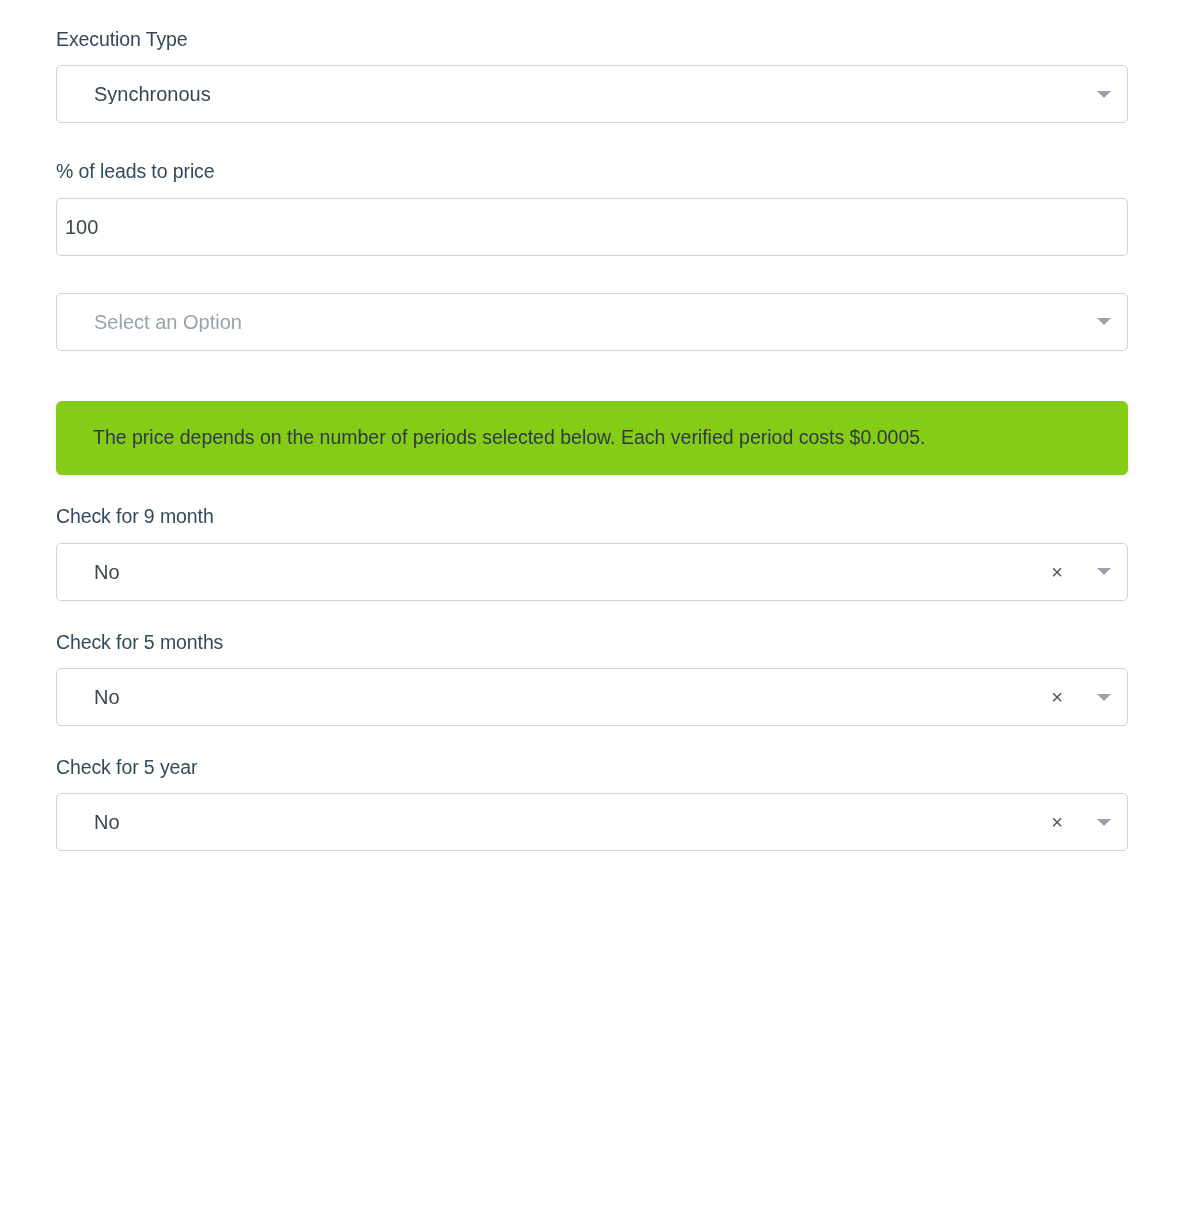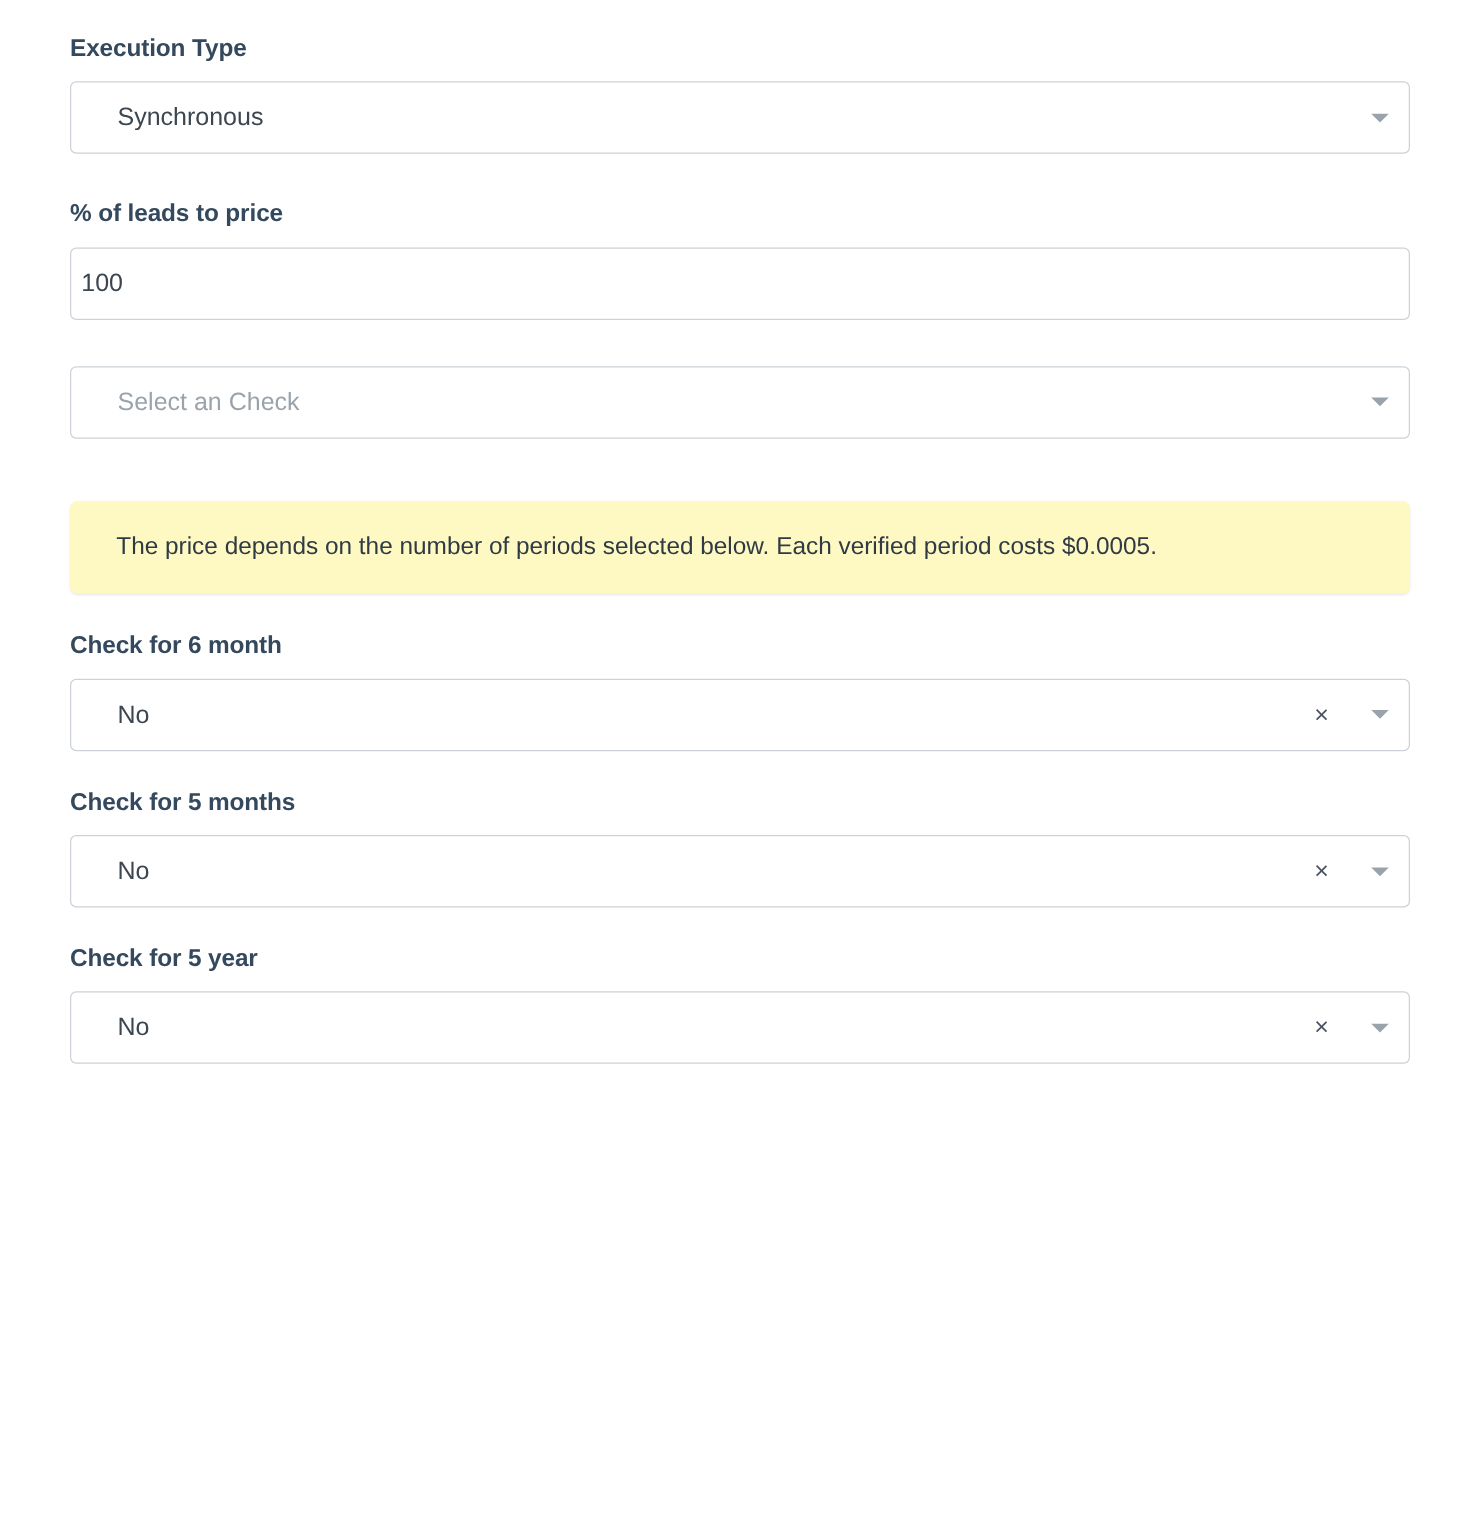"Execution Type" .field-label { font-weight: bold -> normal }
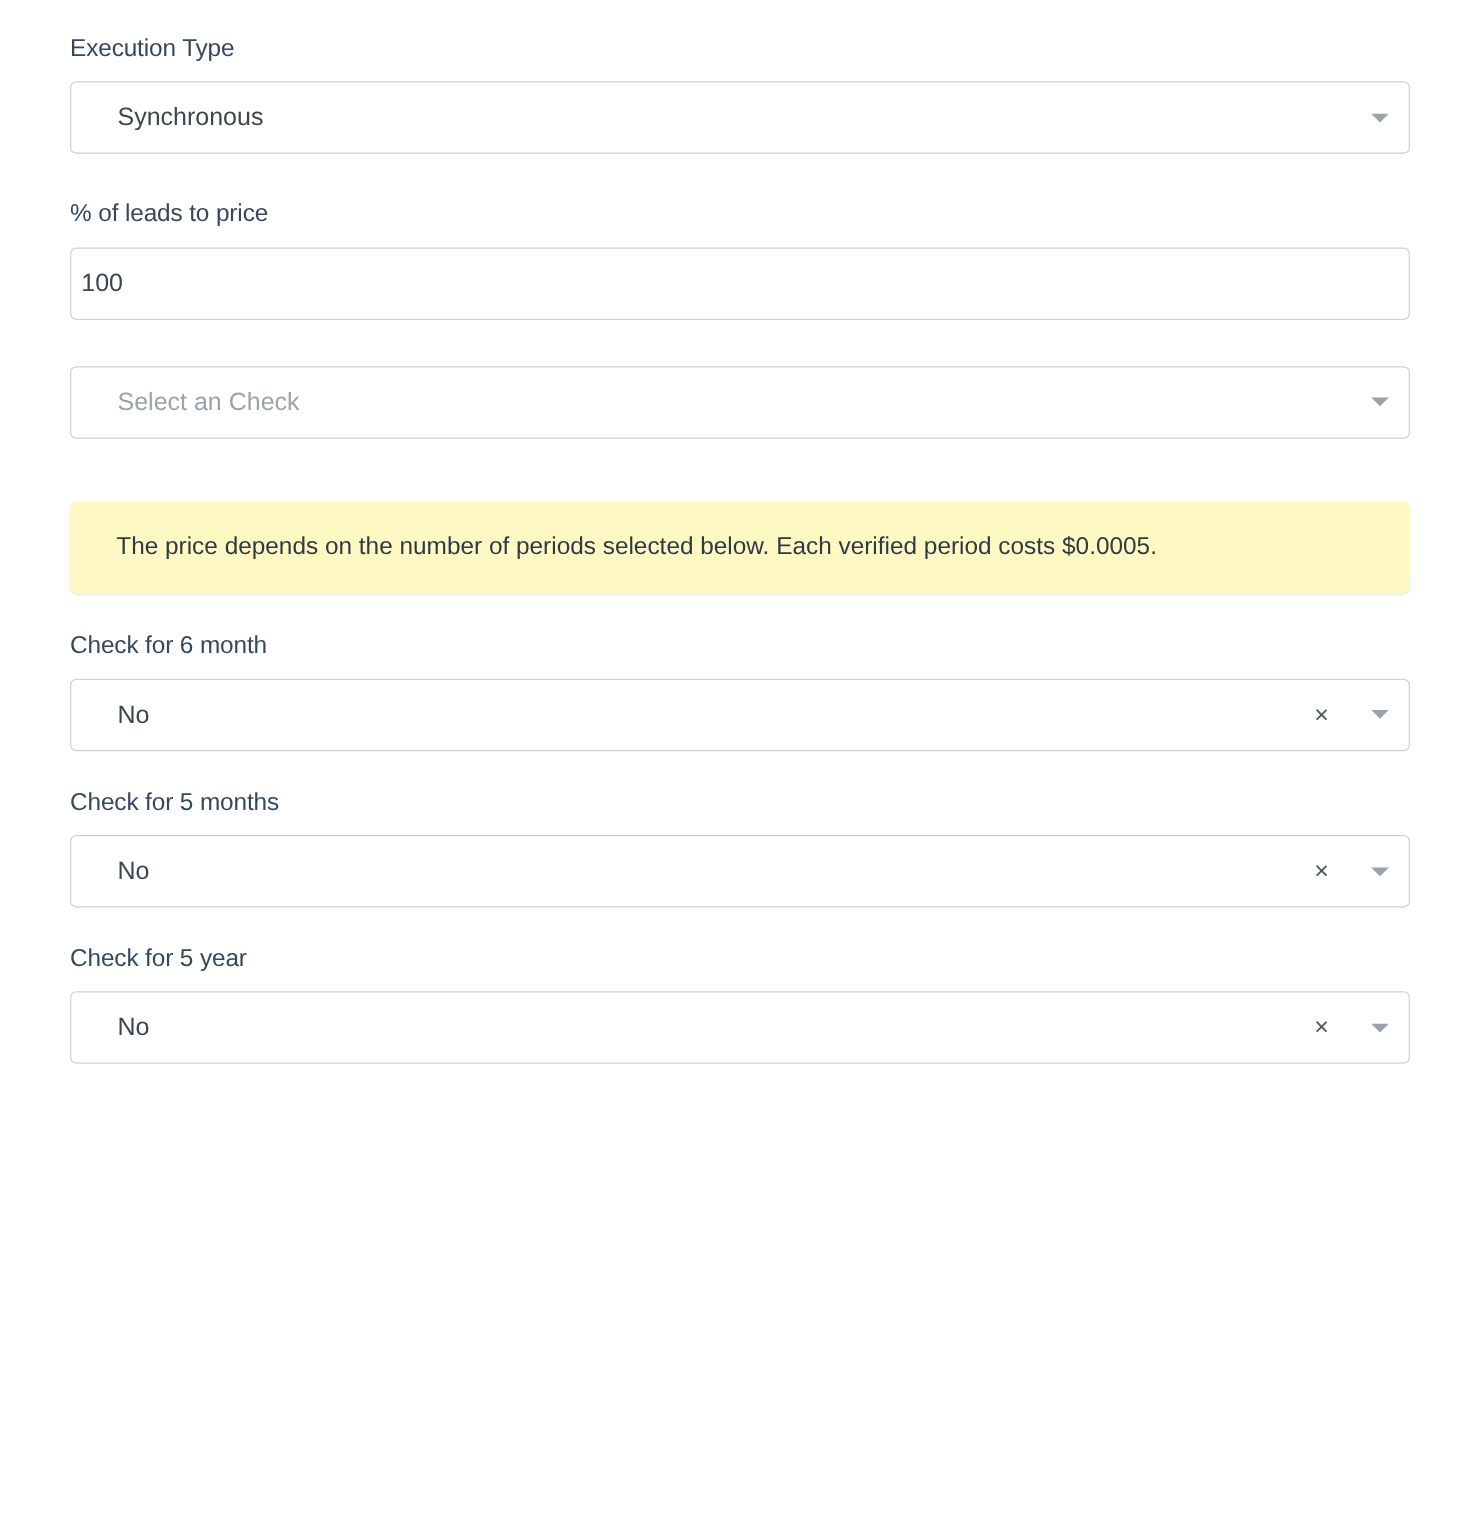"Select an Check" span.value { text: Check -> Option }
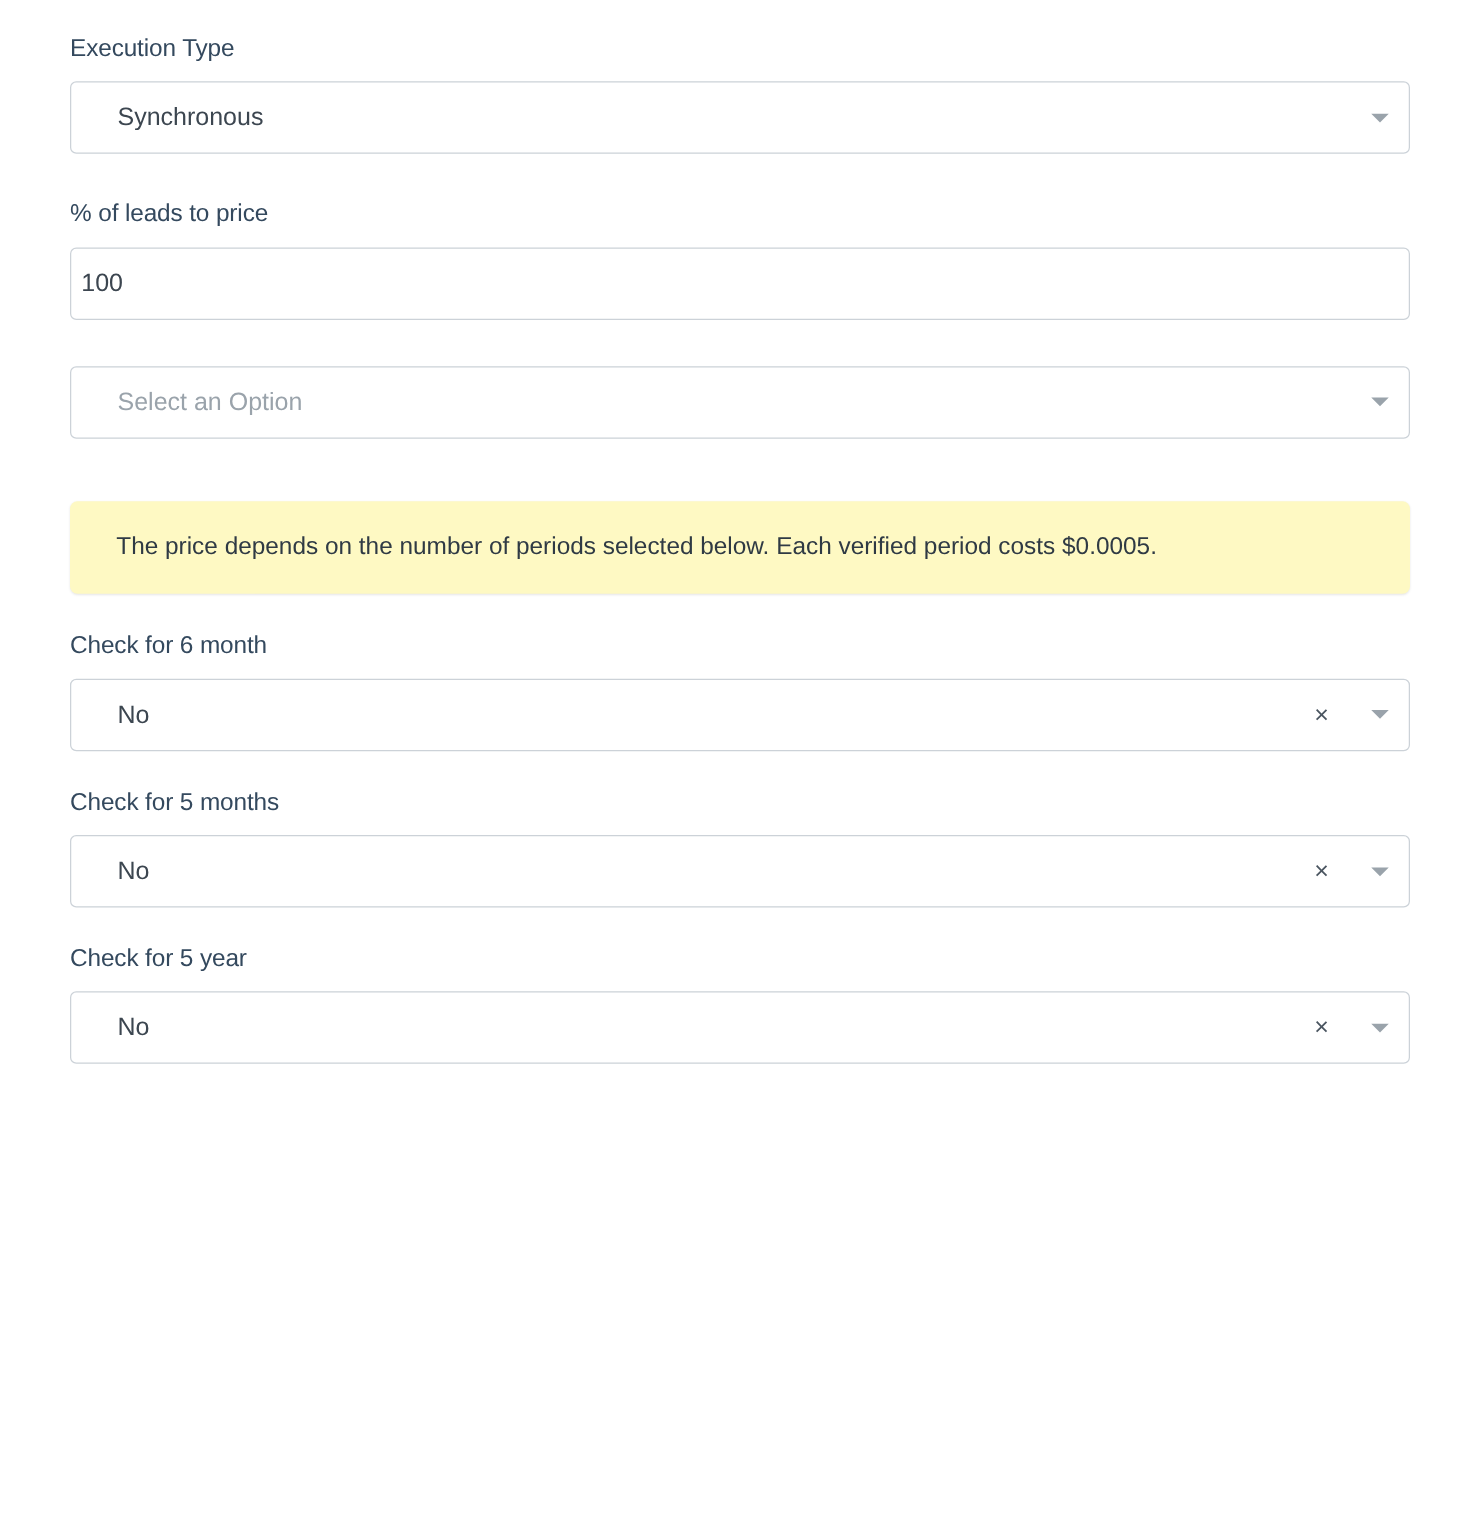"The price depends on the" .notice { background: #fef9c3 -> #84cc16 }
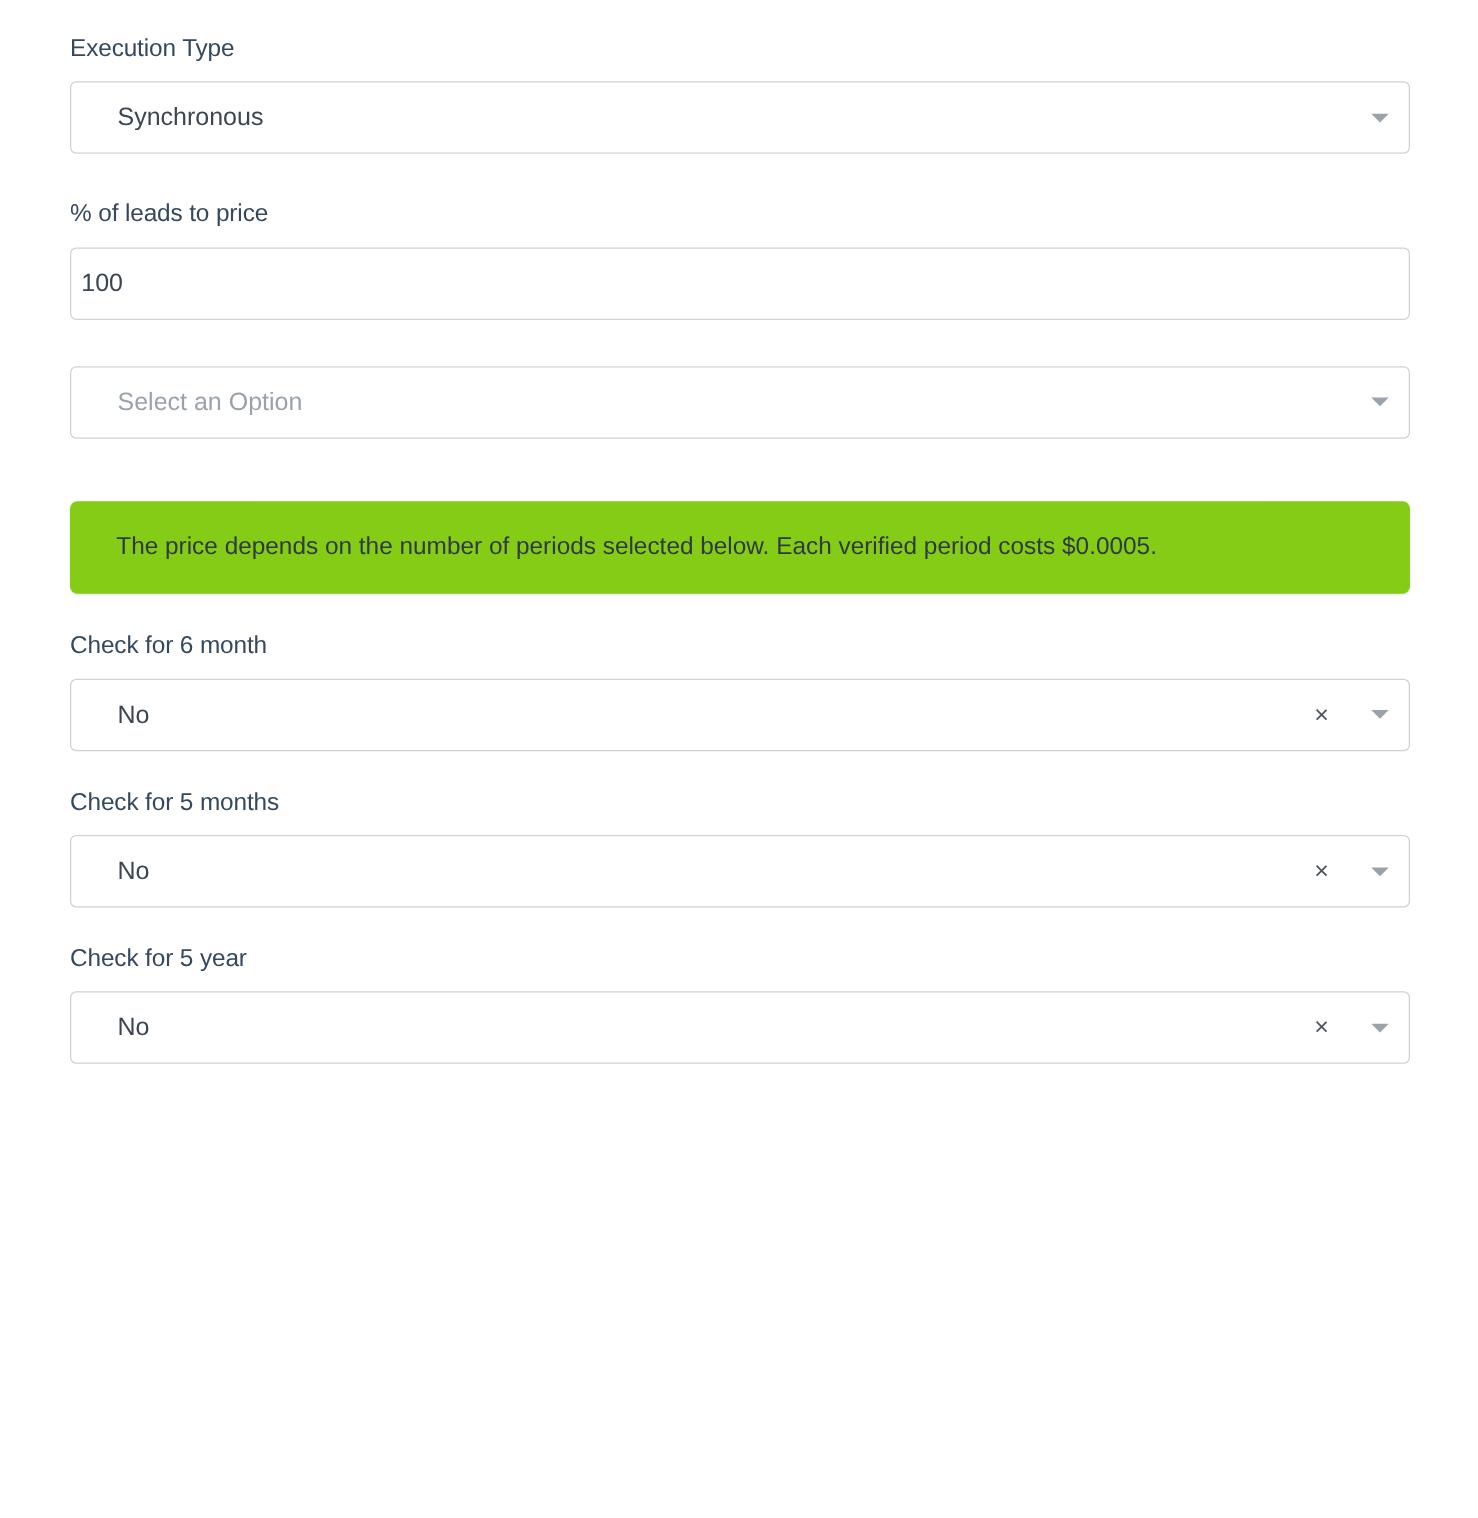"Check for 6 month" div.field-label { text: 6 -> 9 }
